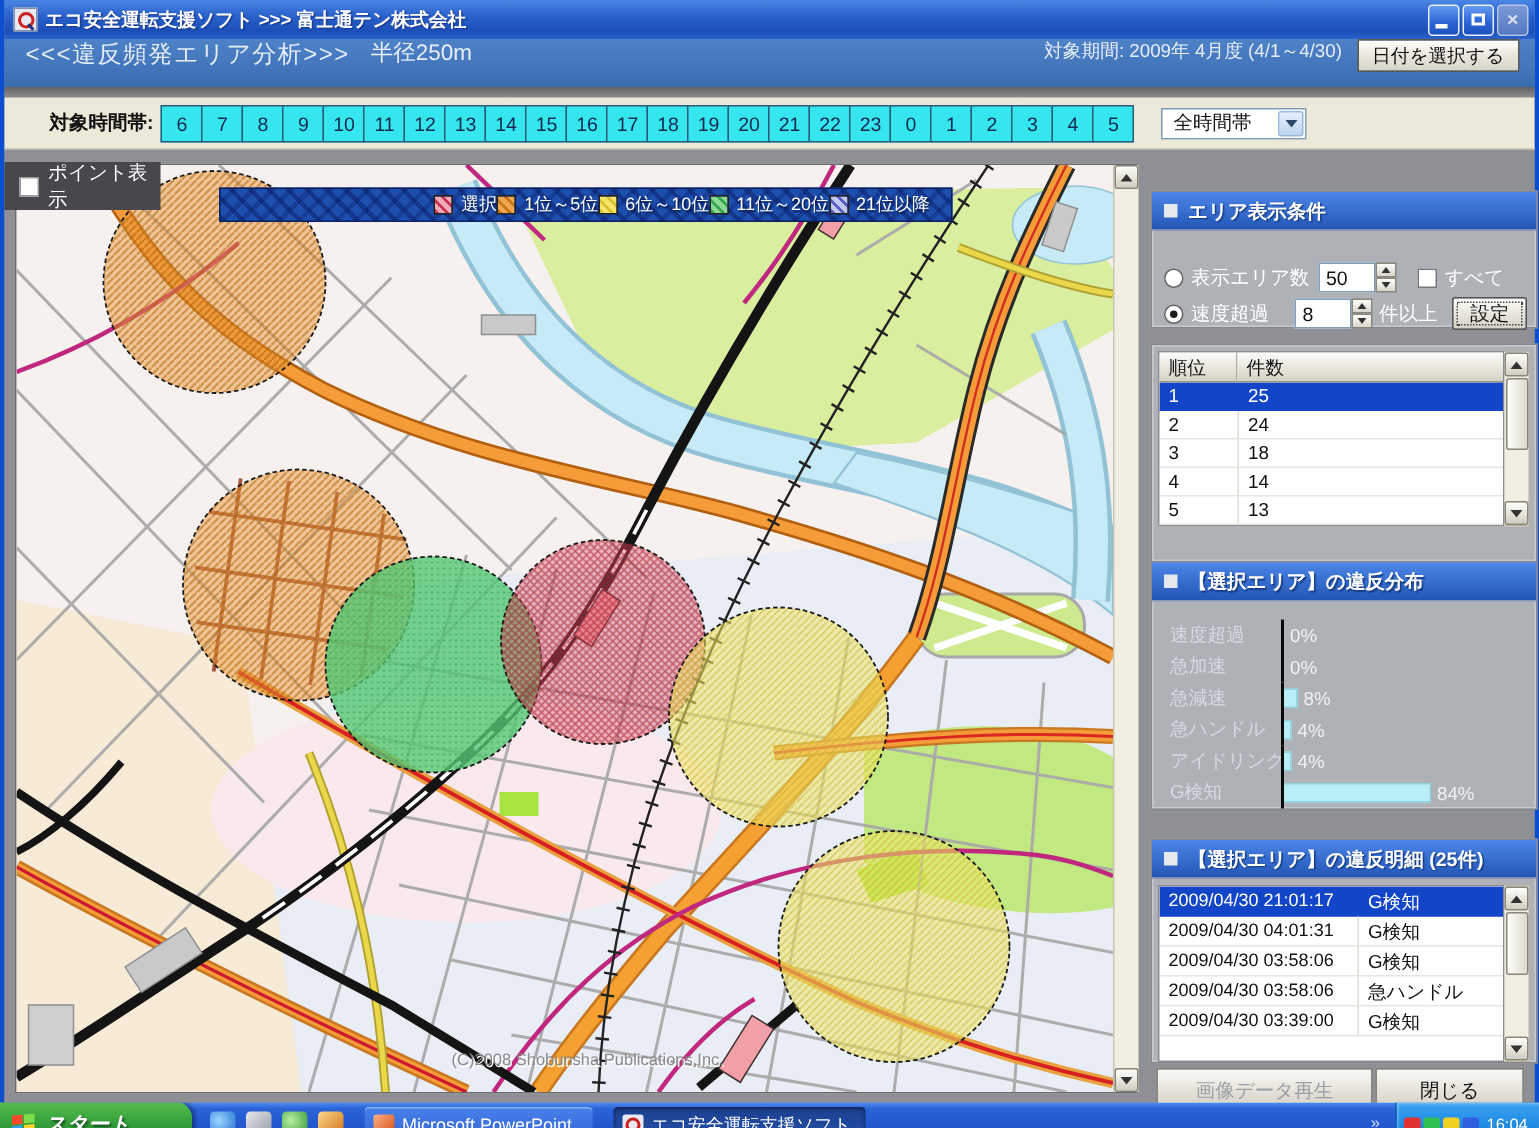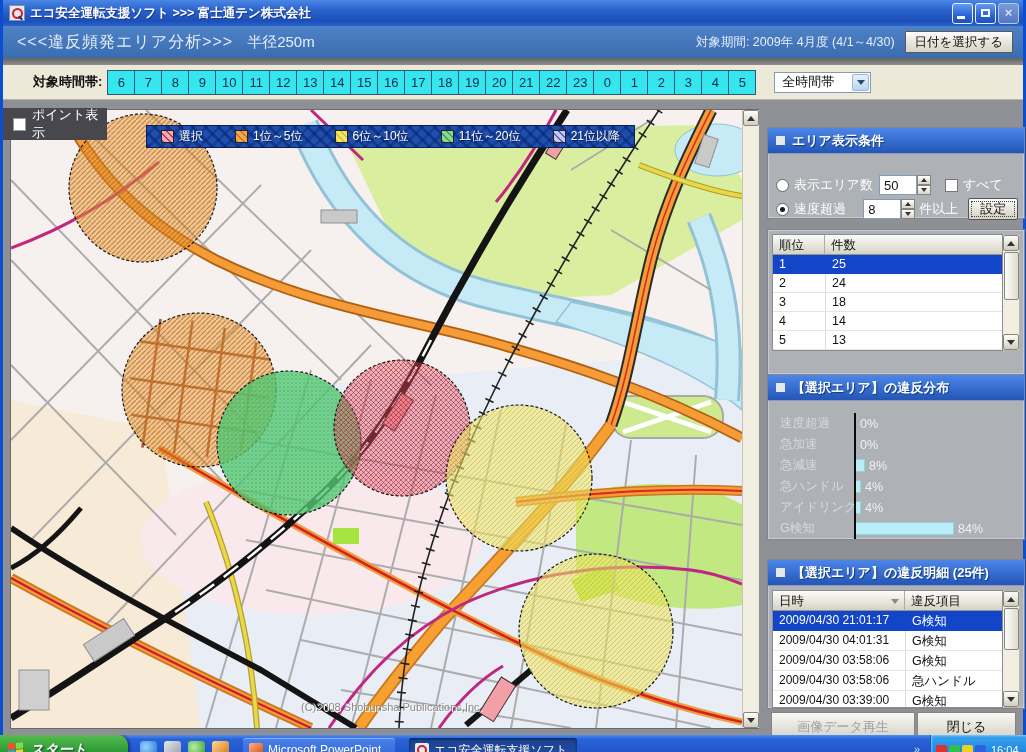"<<<違反頻発エリア分析>>>" .headerbar { align-items: center -> flex-start }
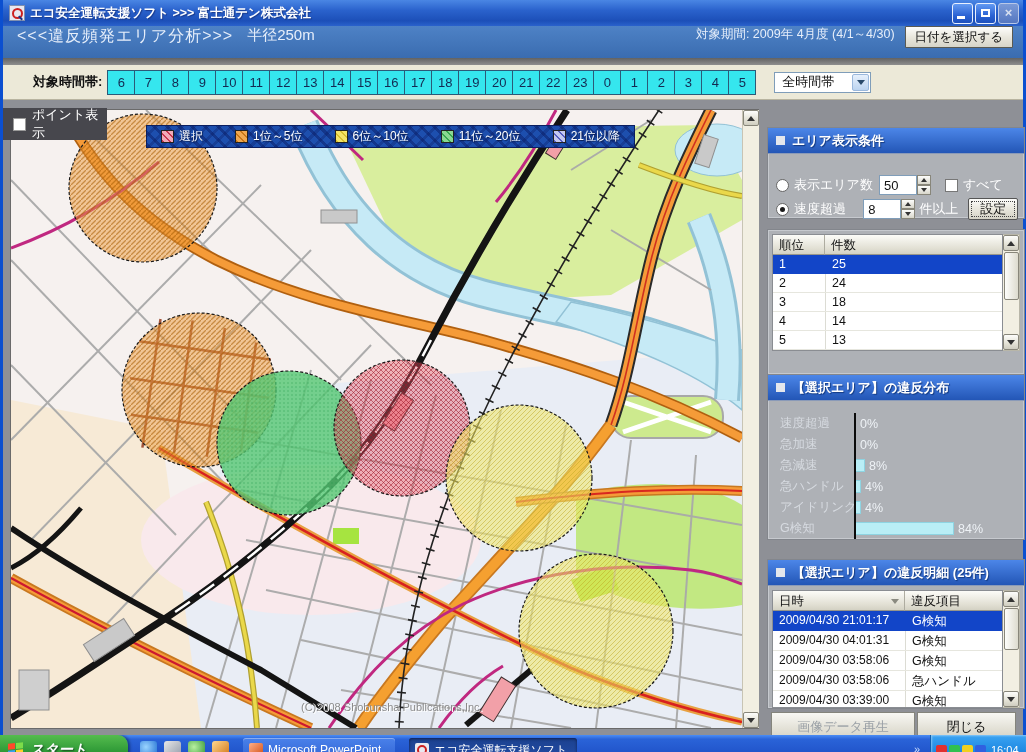"選択" .legend { justify-content: space-between -> flex-end }
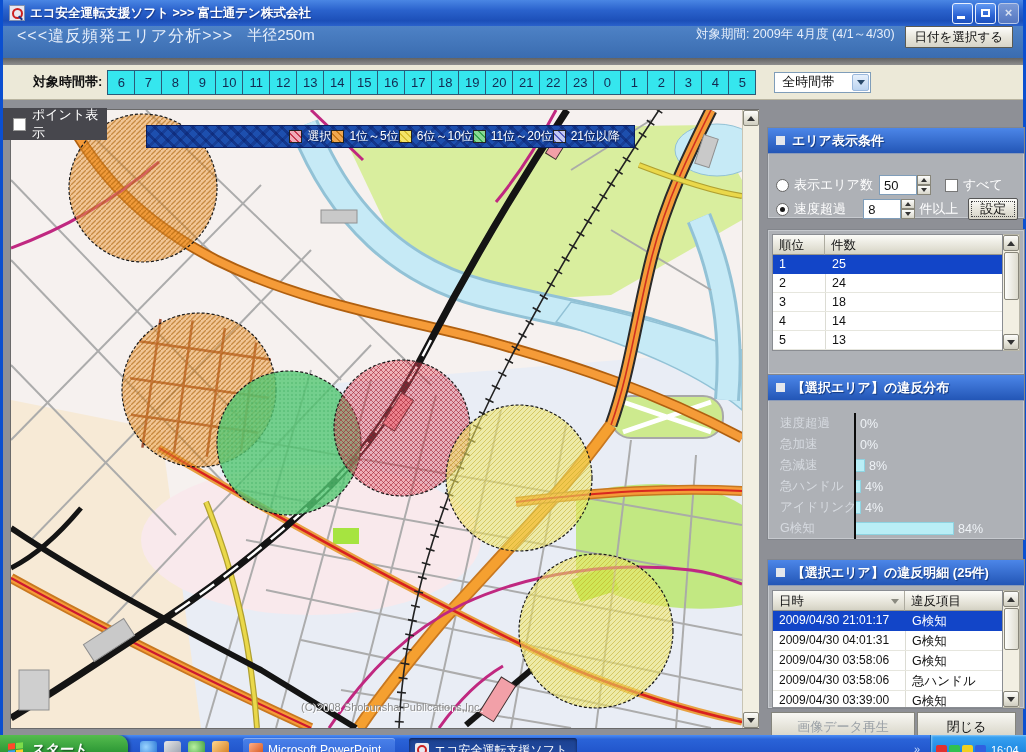"日時" div.thead { html: <div> <div> <span>日時</span> <span></span> </div> <div>違反項目</div> </div> -> none }
